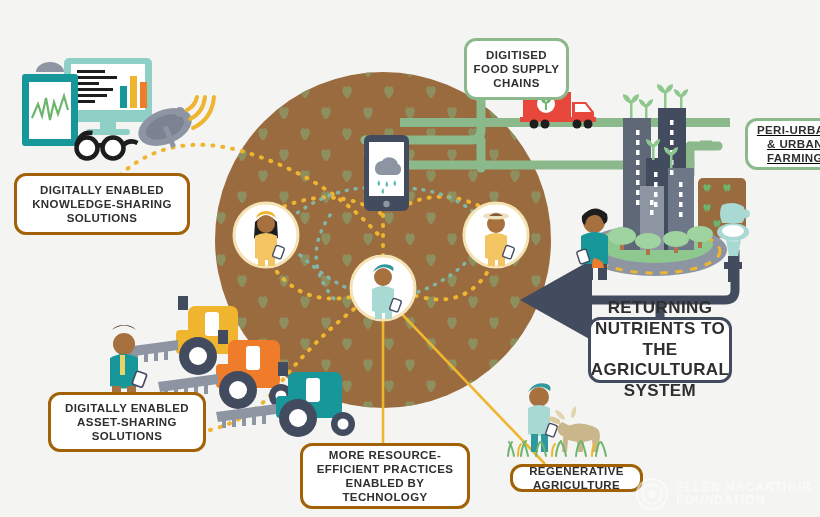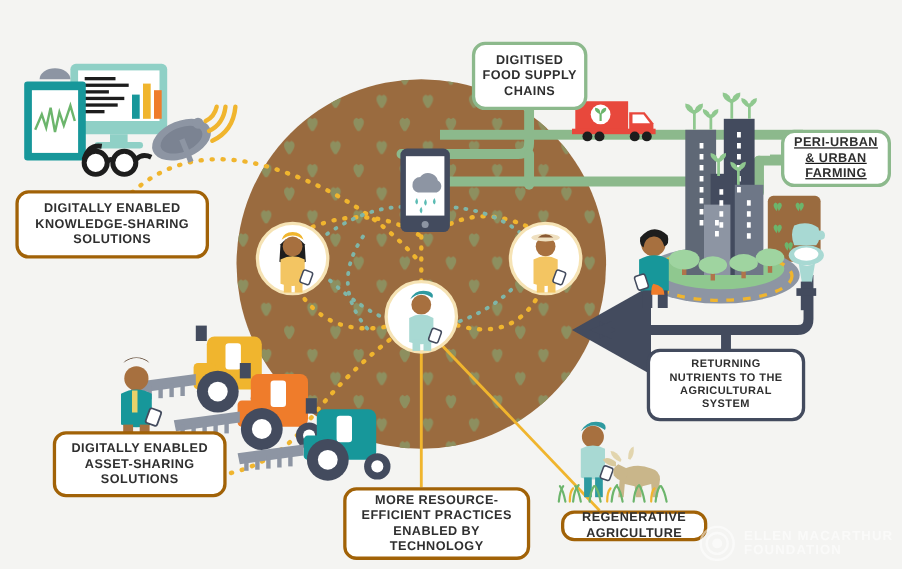"DIGITISED" .c-green { margin-left: none -> 35px }
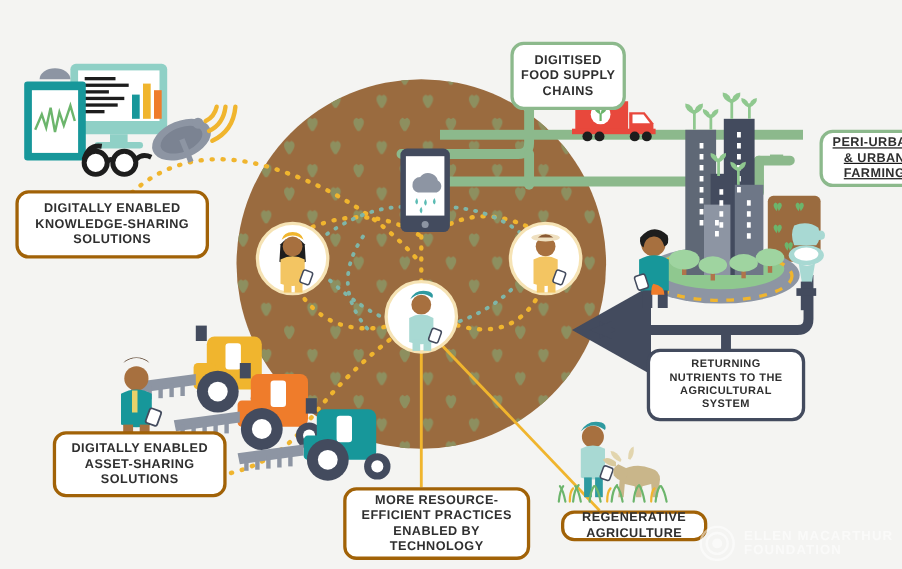"RETURNING" #cal-returning span { font-size: 10px -> 17px }
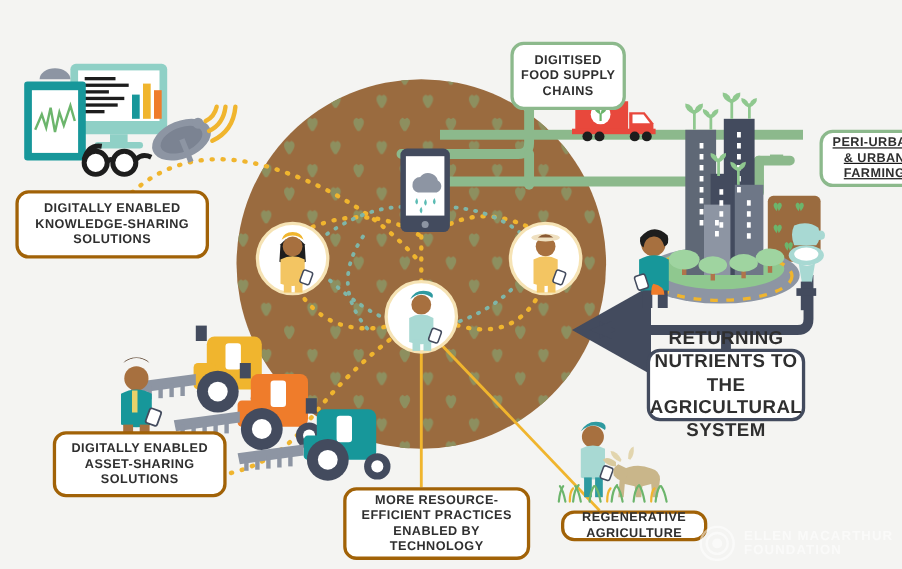"MORE RESOURCE-" #cal-resource { margin-left: 12px -> none }
